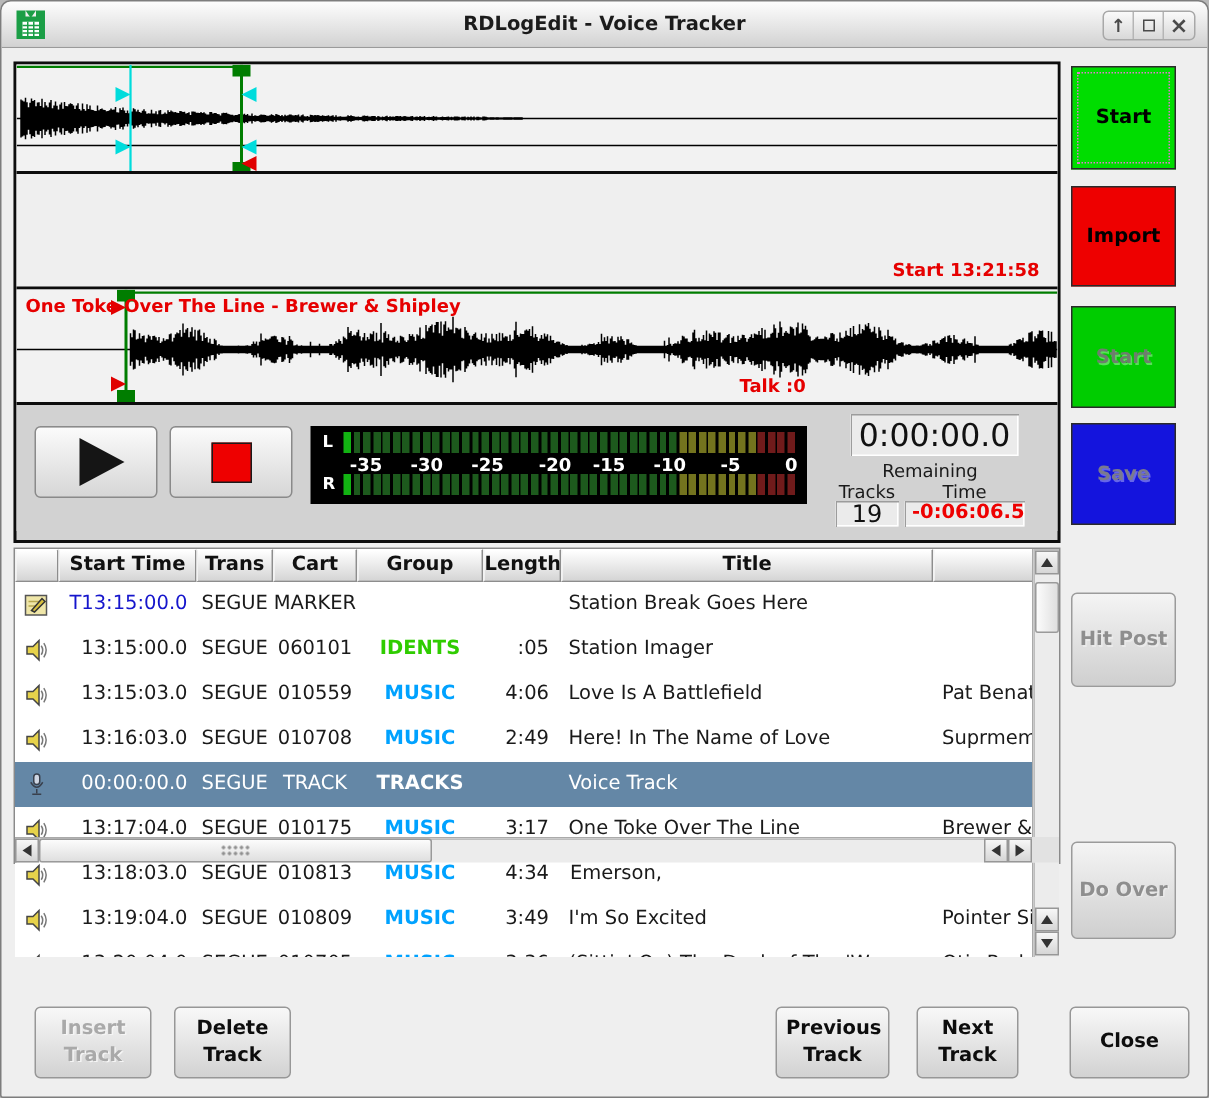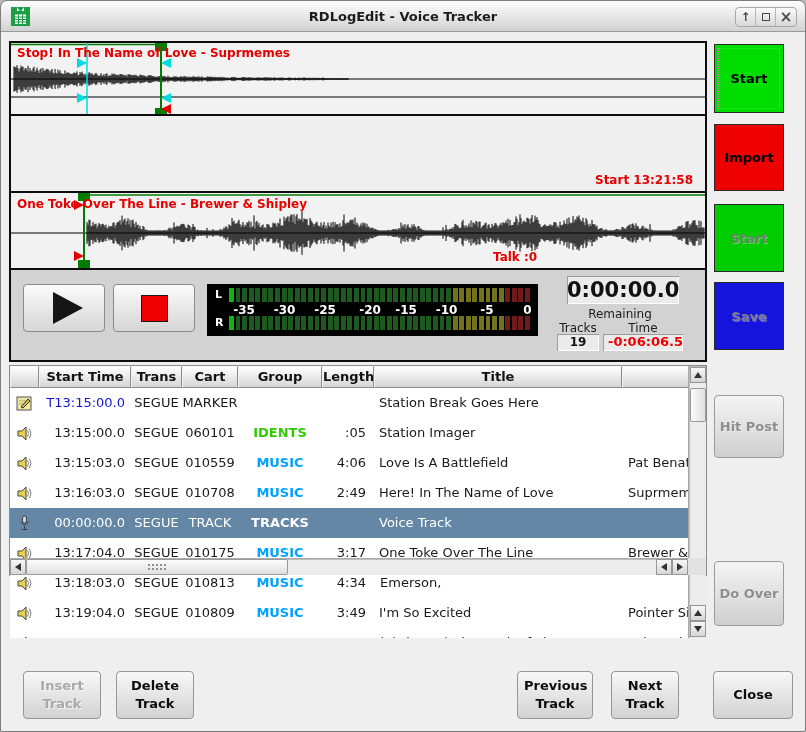"Stop! In The Name of" div.wave-title { html: <div>Stop! In The Name of Love - Suprmemes</div> -> none }
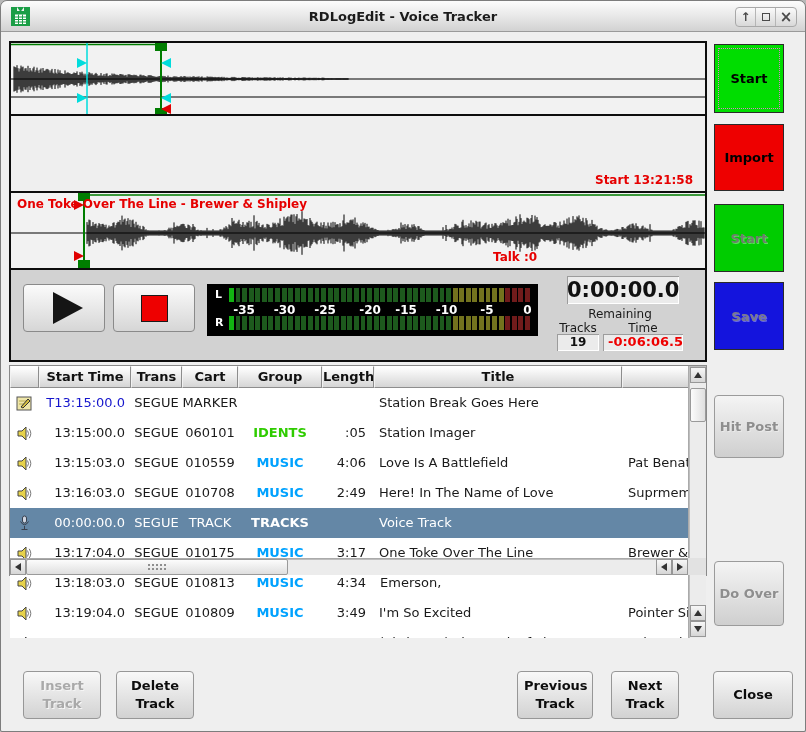"0:00:00.0" .sunken { font-weight: bold -> none }
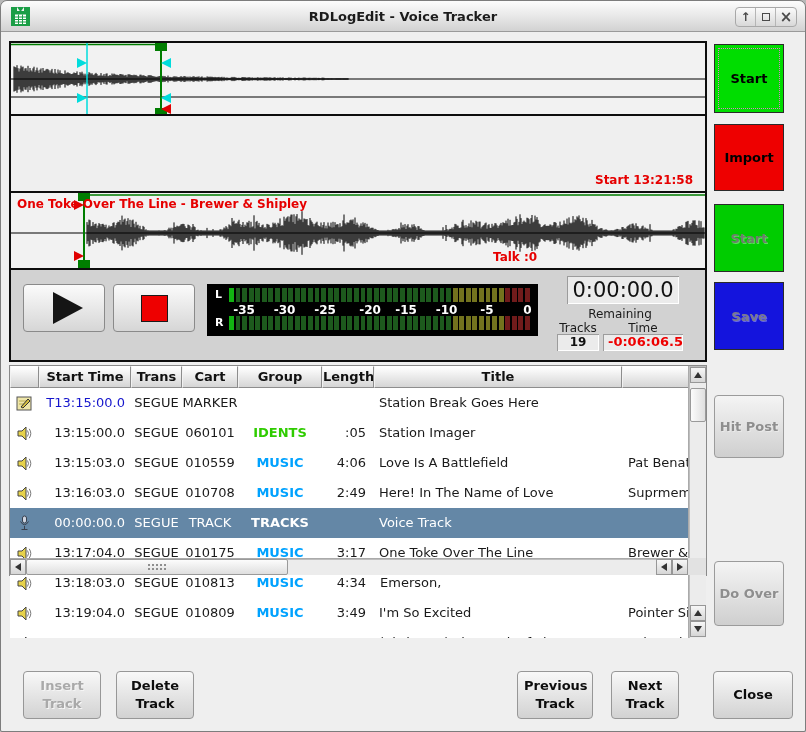"19" #tracks-value { font-size: 12px -> 16px; font-weight: bold -> normal }
